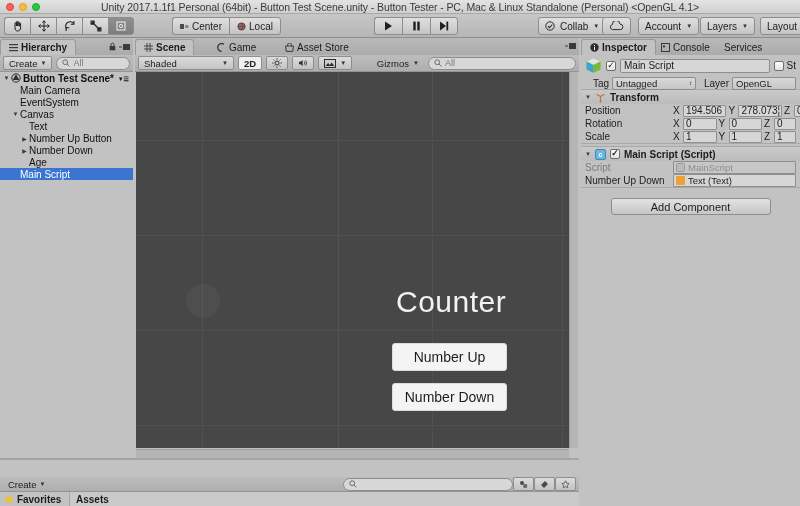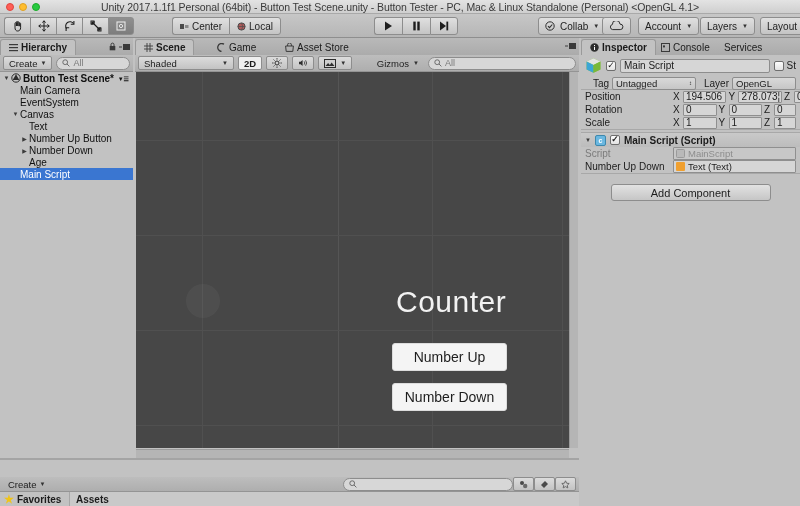"Transform" div.comp-head { html: none -> <div> <span>▼</span> <svg> <path></path> <circle></circle> </svg> <span>Transform</span> </div> }
